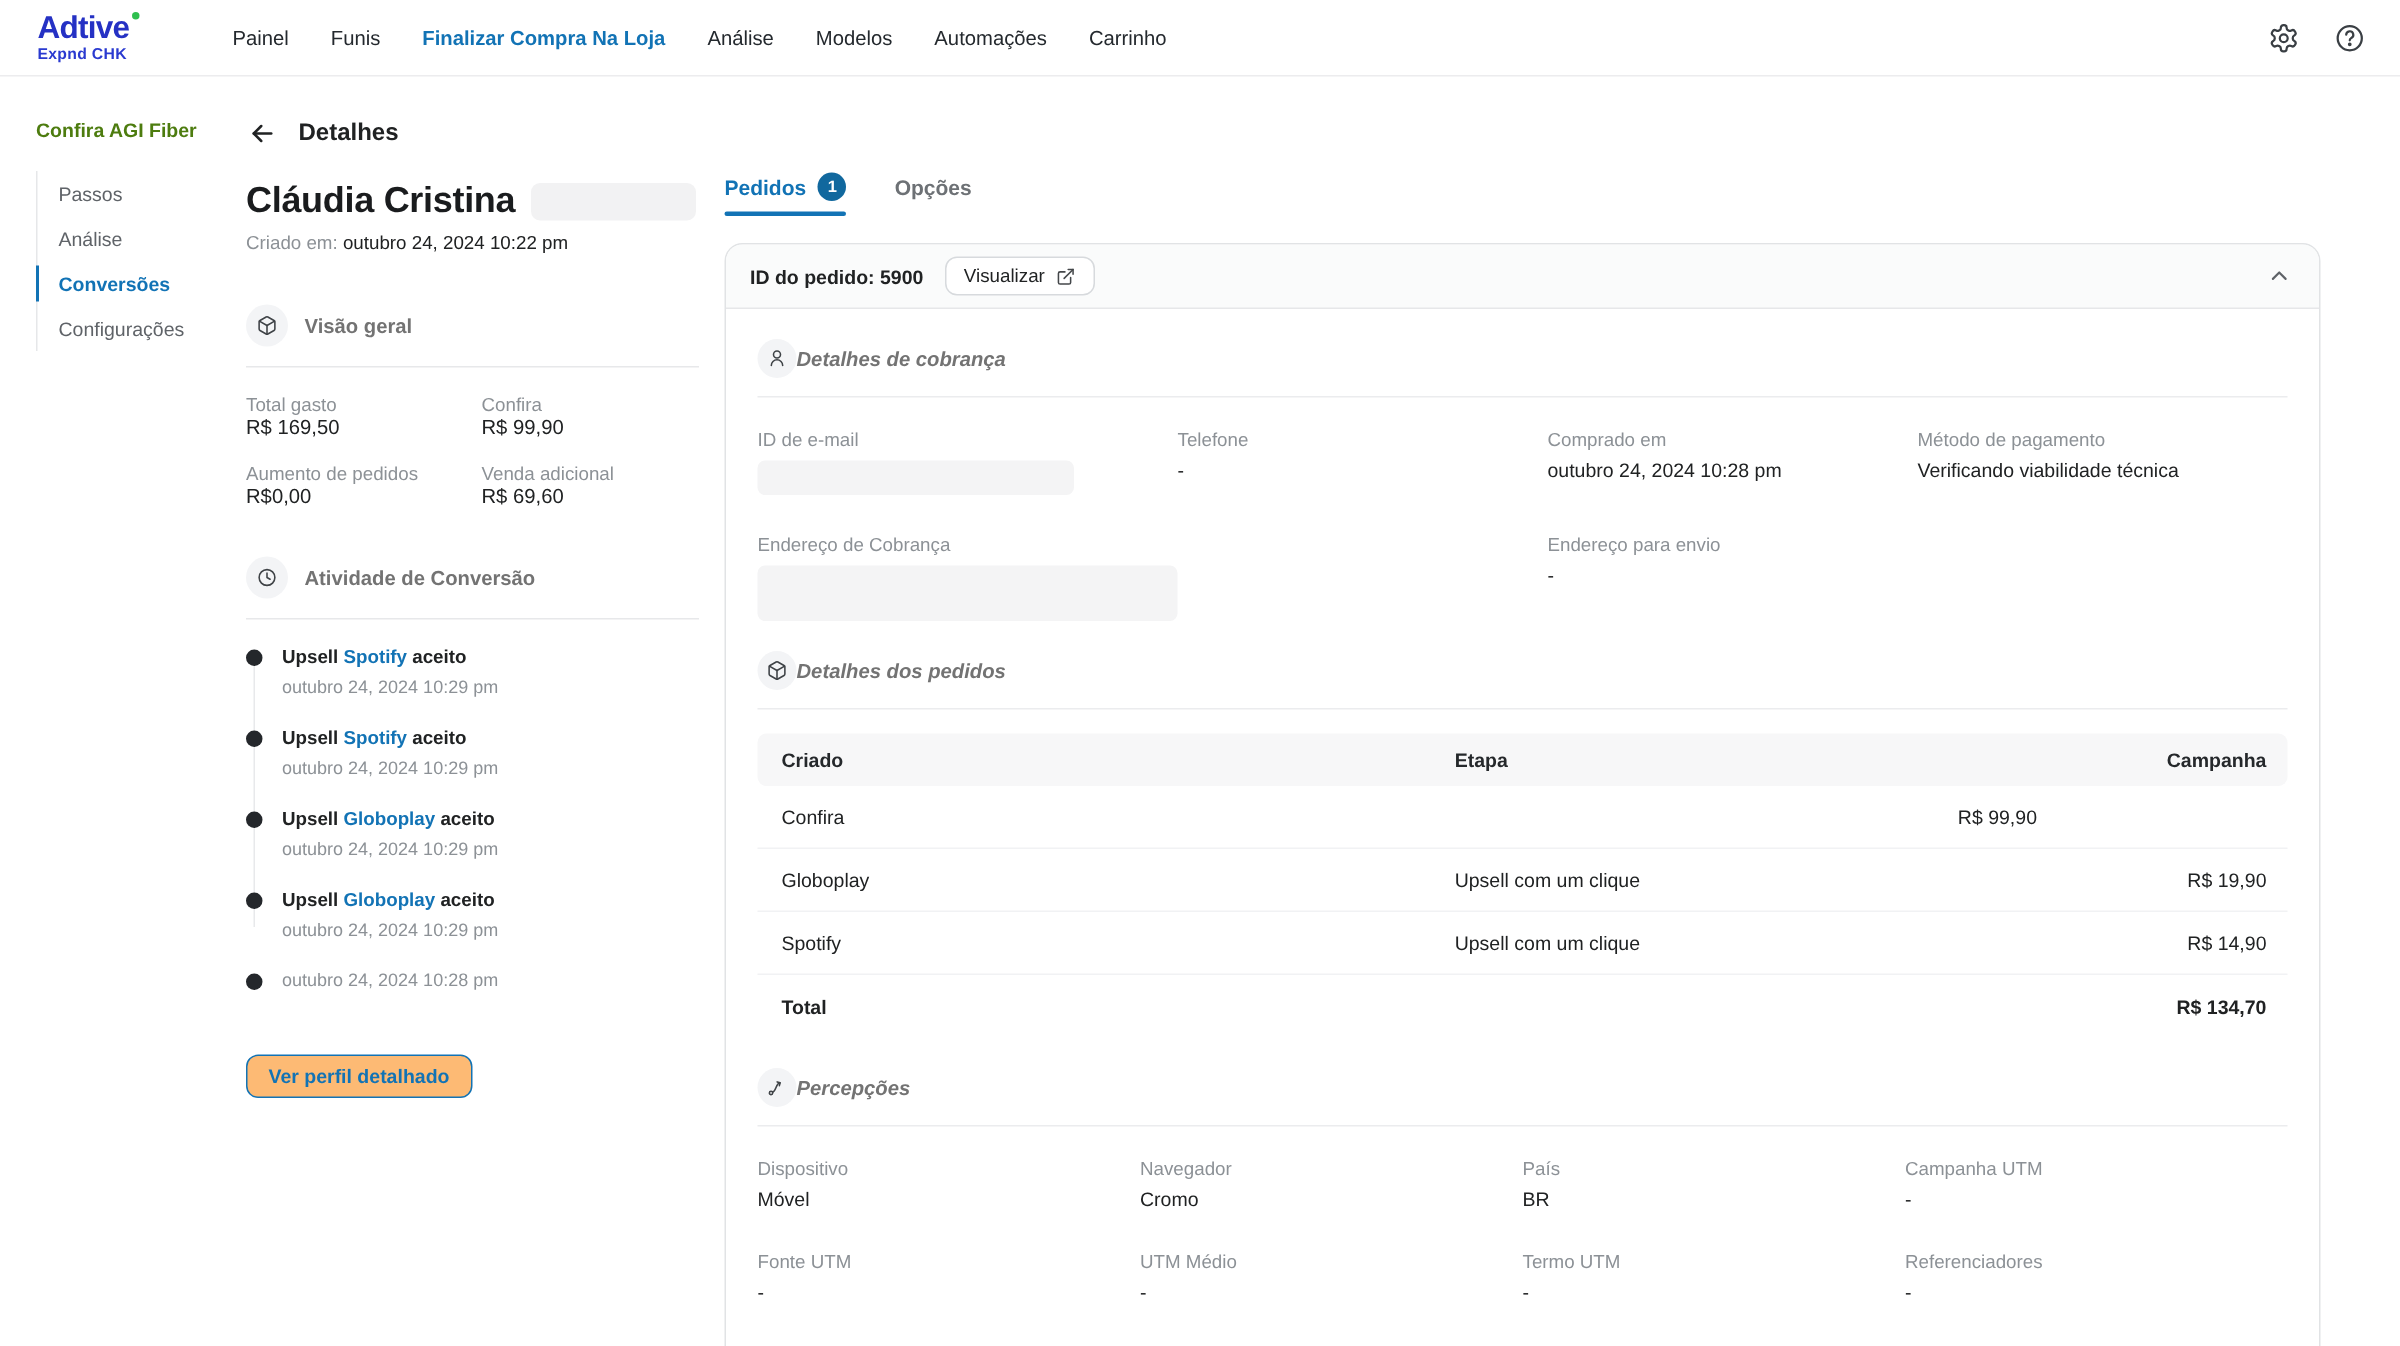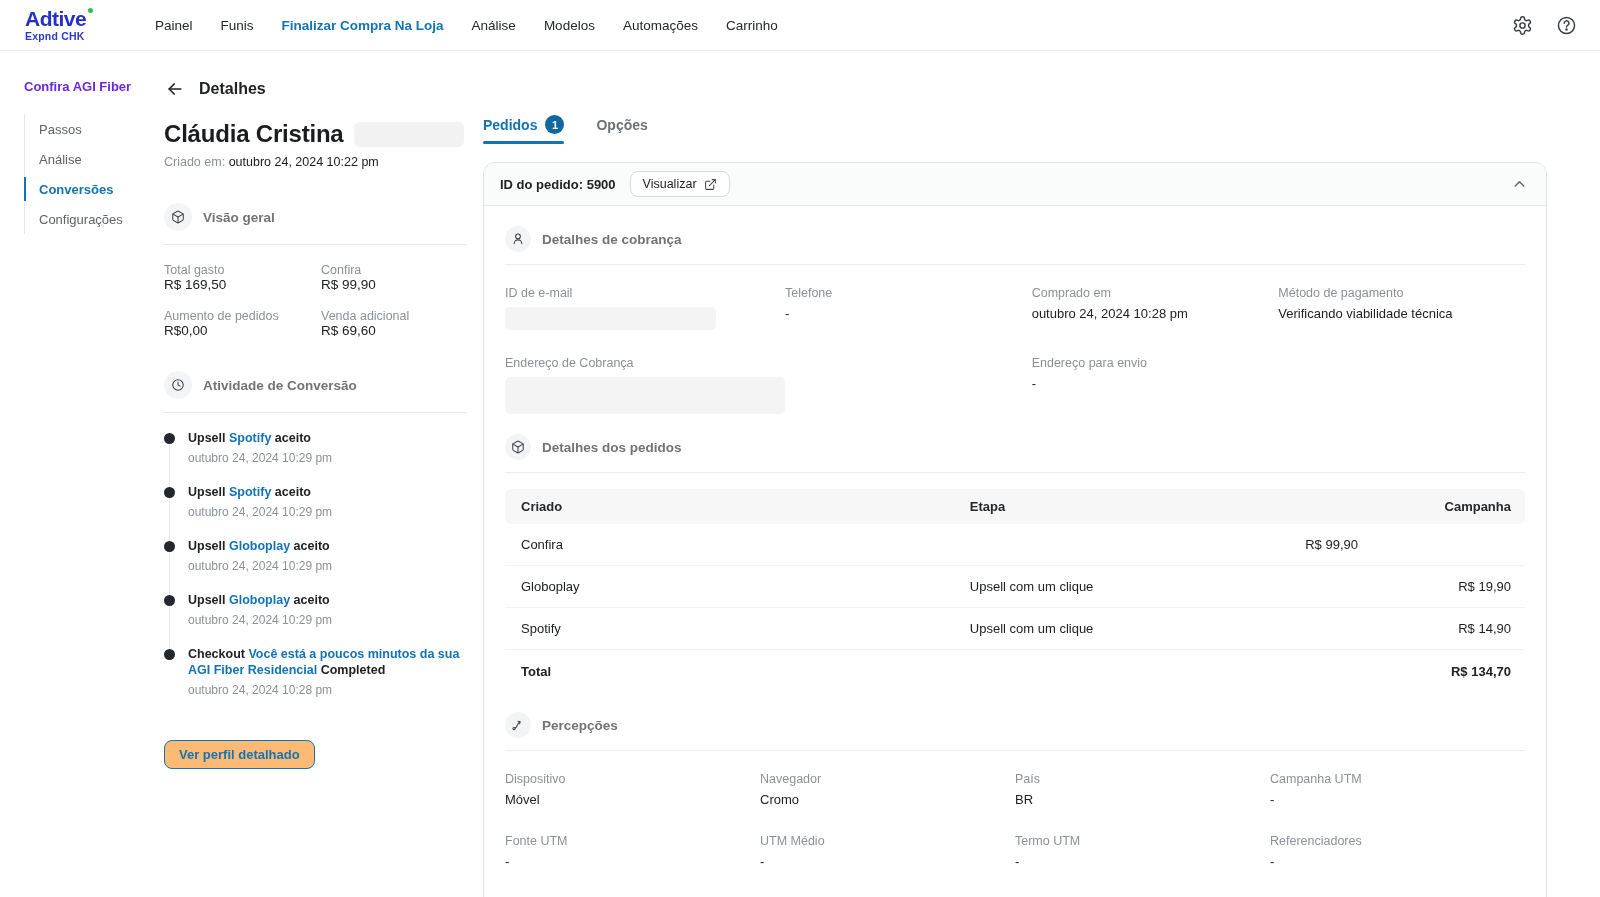"Confira AGI Fiber" .sidebar-title { color: #6d28d9 -> #4d7c0f }
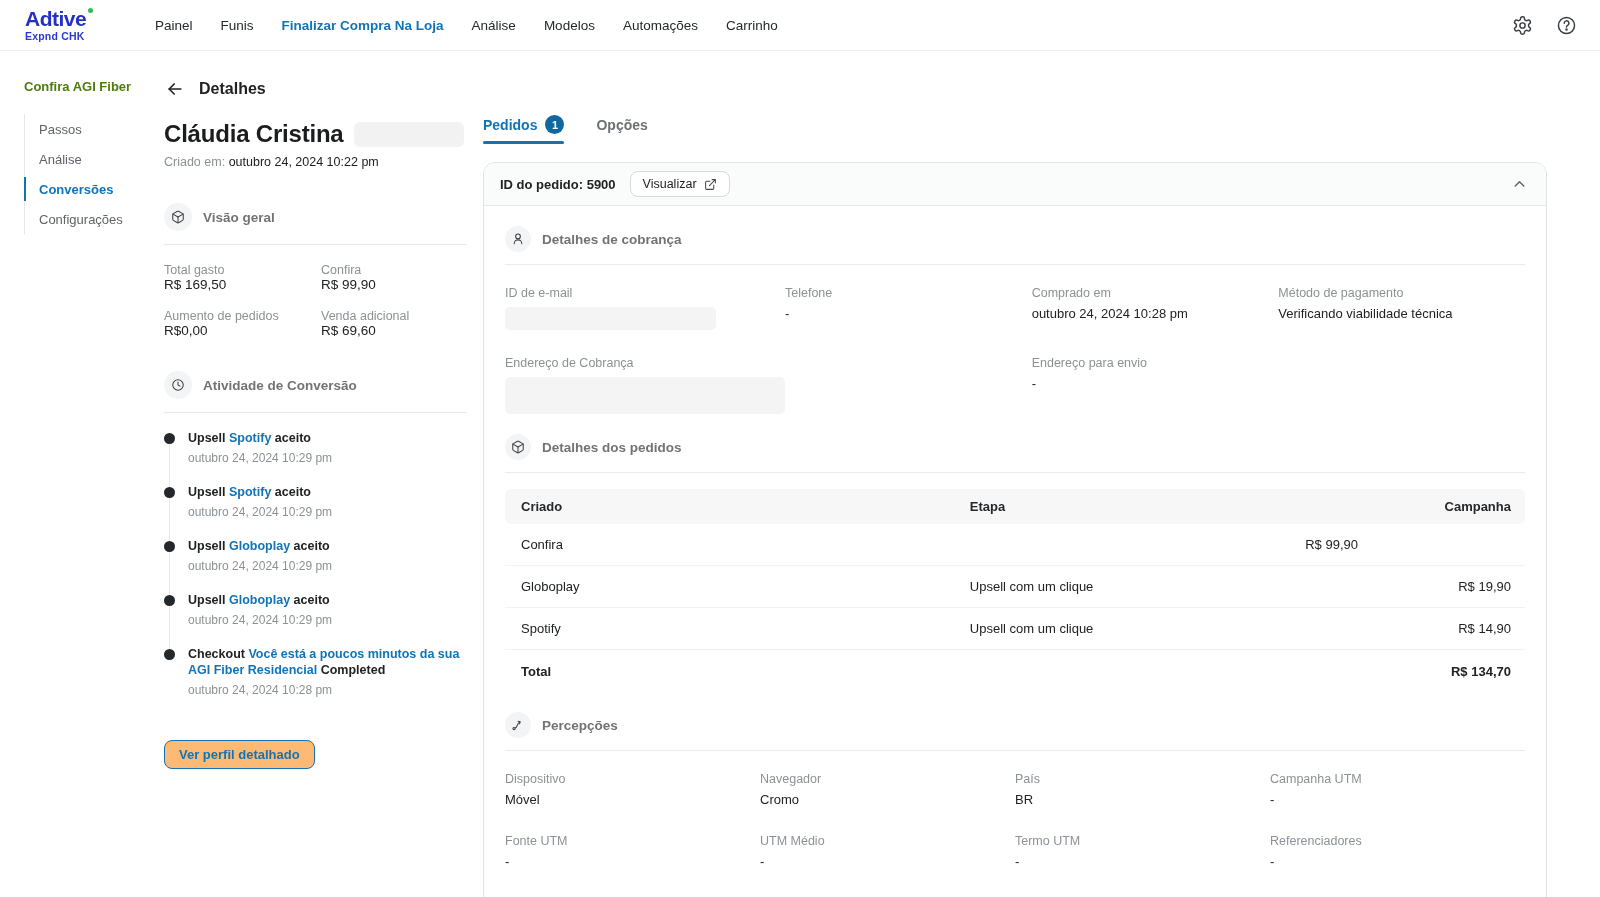"Detalhes de cobrança" .card-section-head { font-style: none -> italic; gap: 11px -> none }
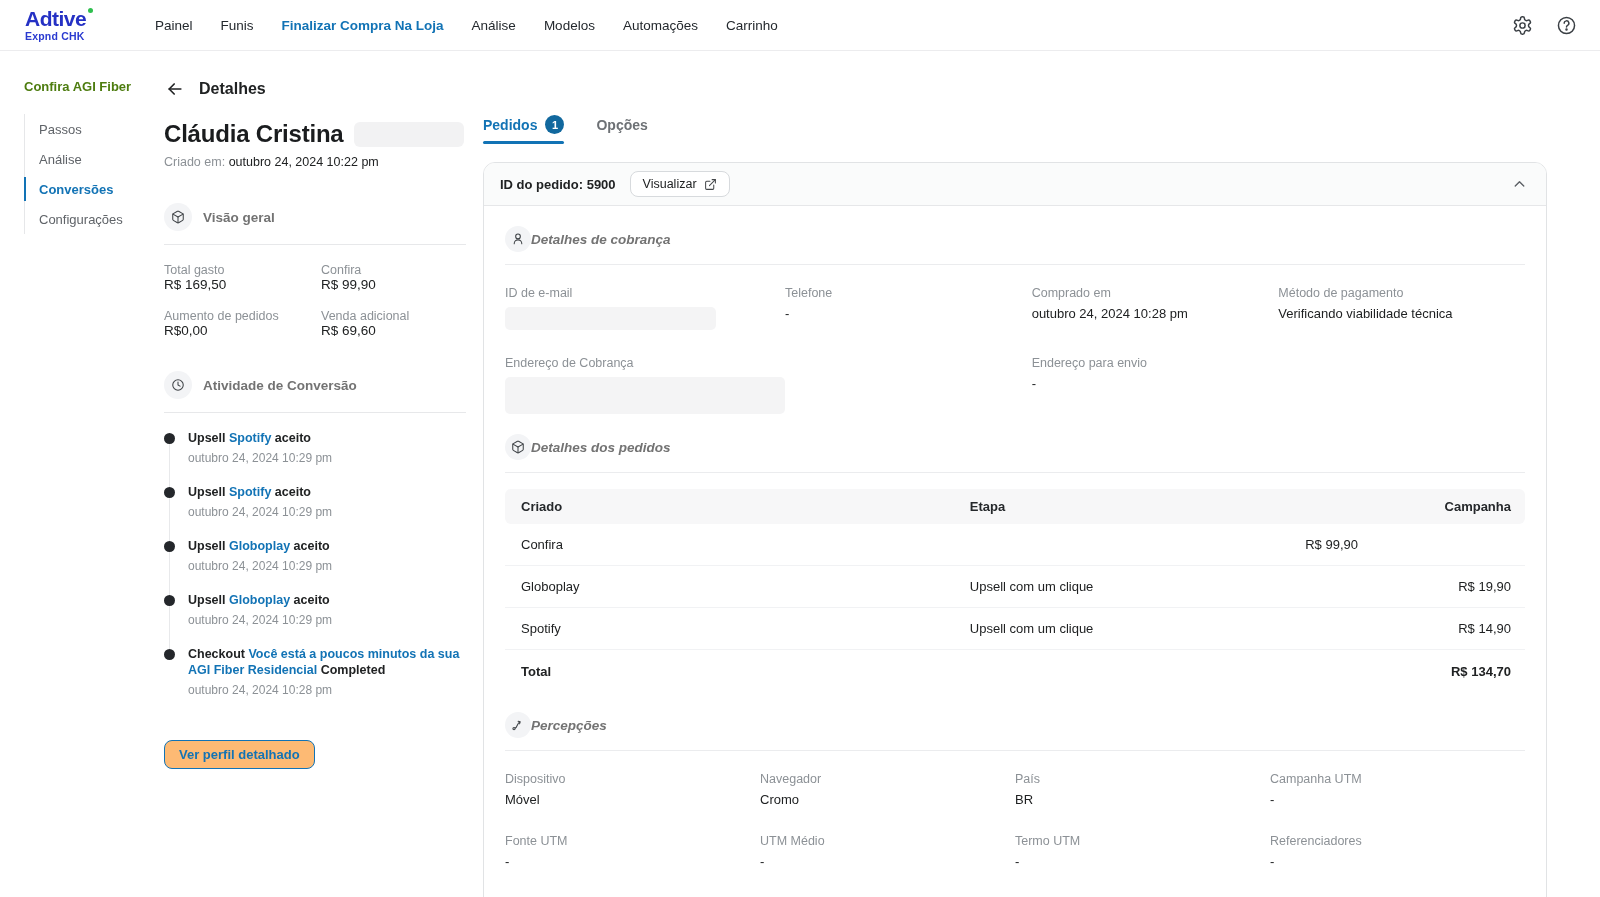"Checkout Você está a poucos" div.event-title { html: <div> <span>Checkout</span> <a>Você está a poucos minutos da sua AGI Fiber Residencial</a> <span>Completed</span> </div> -> none }
